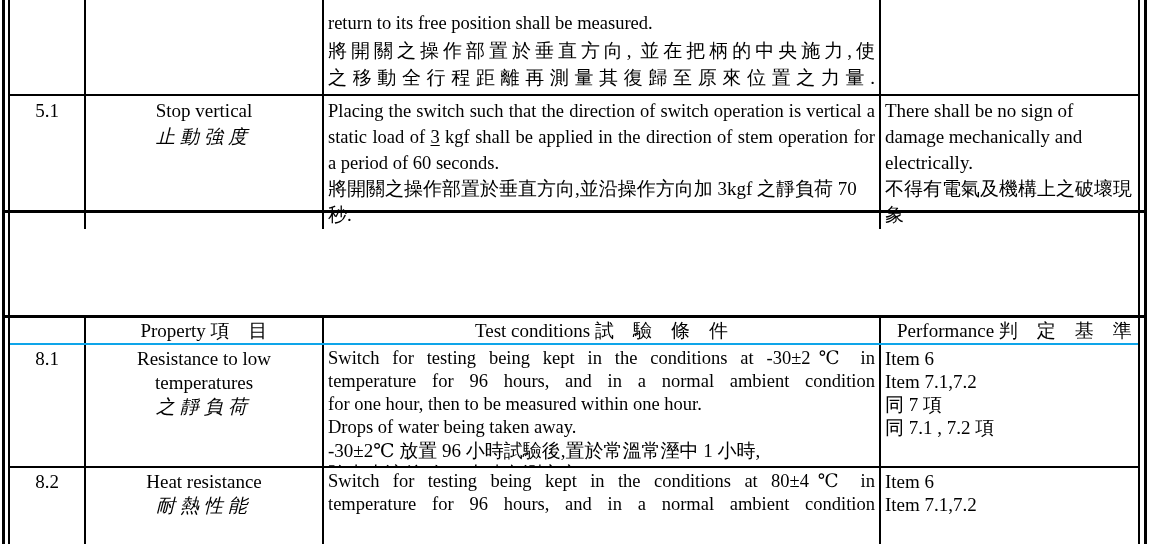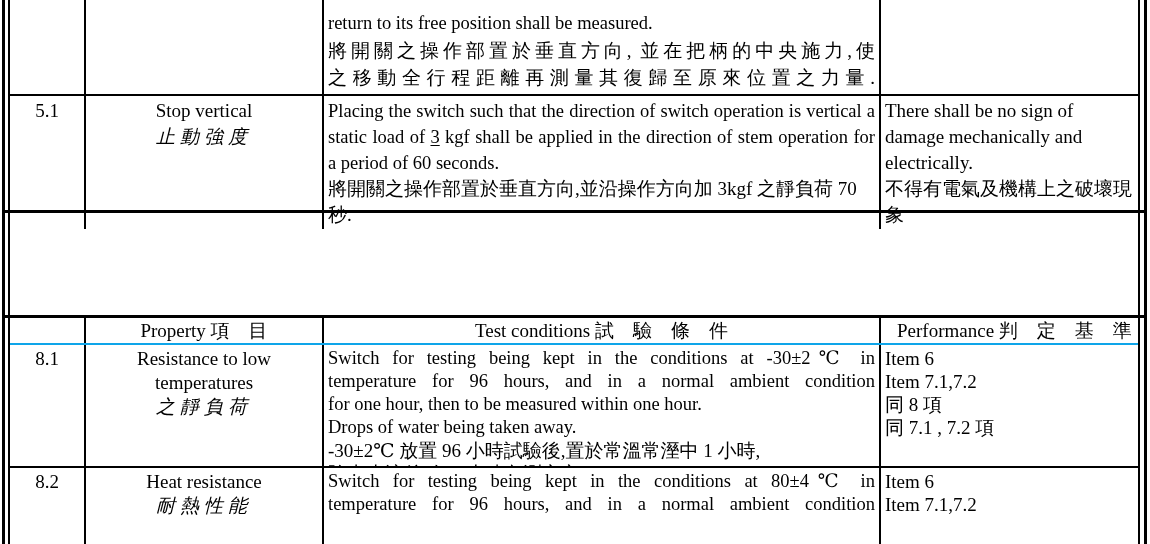"同 8 項" div { text: 8 -> 7 }
